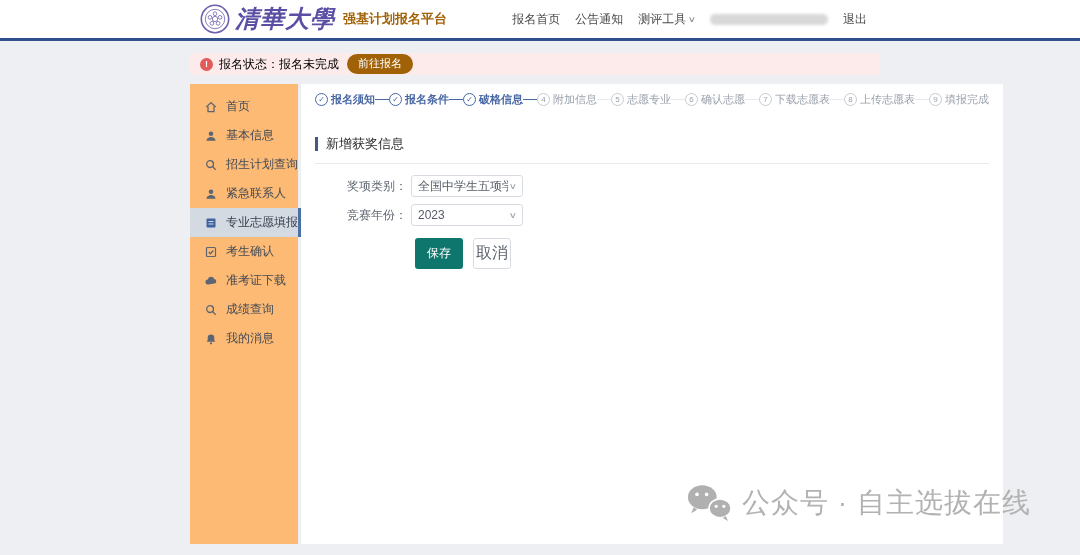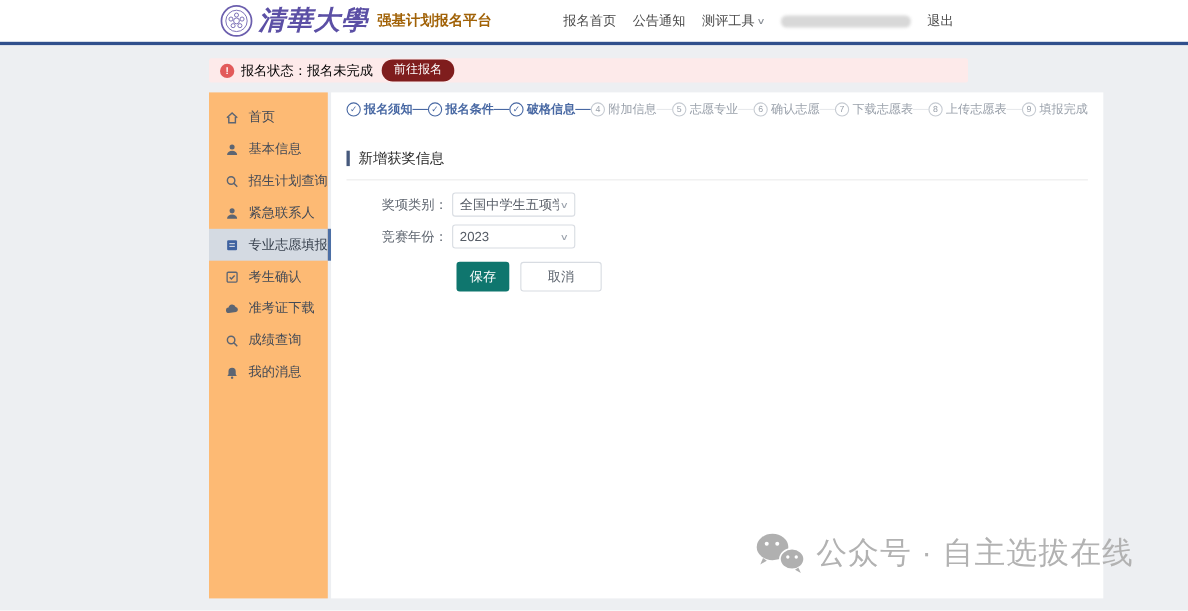"前往报名" .alert-btn { background: #7f1d1d -> #a16207 }
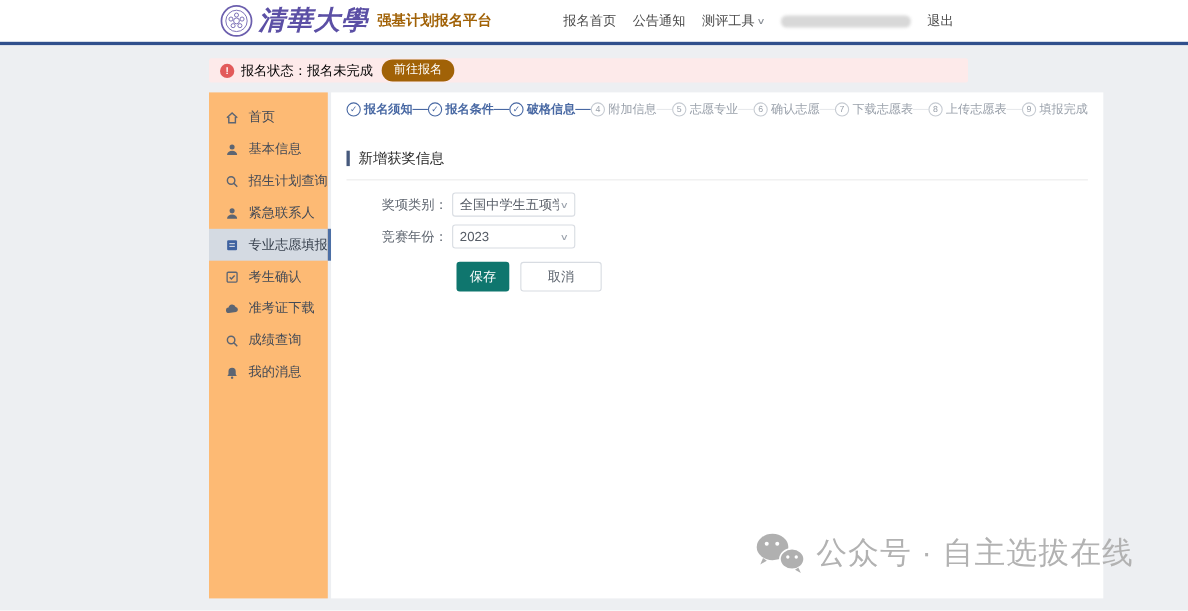"取消" .btn-cancel { font-size: 12px -> 16px; padding: 4px 24px -> 4px 2px }
